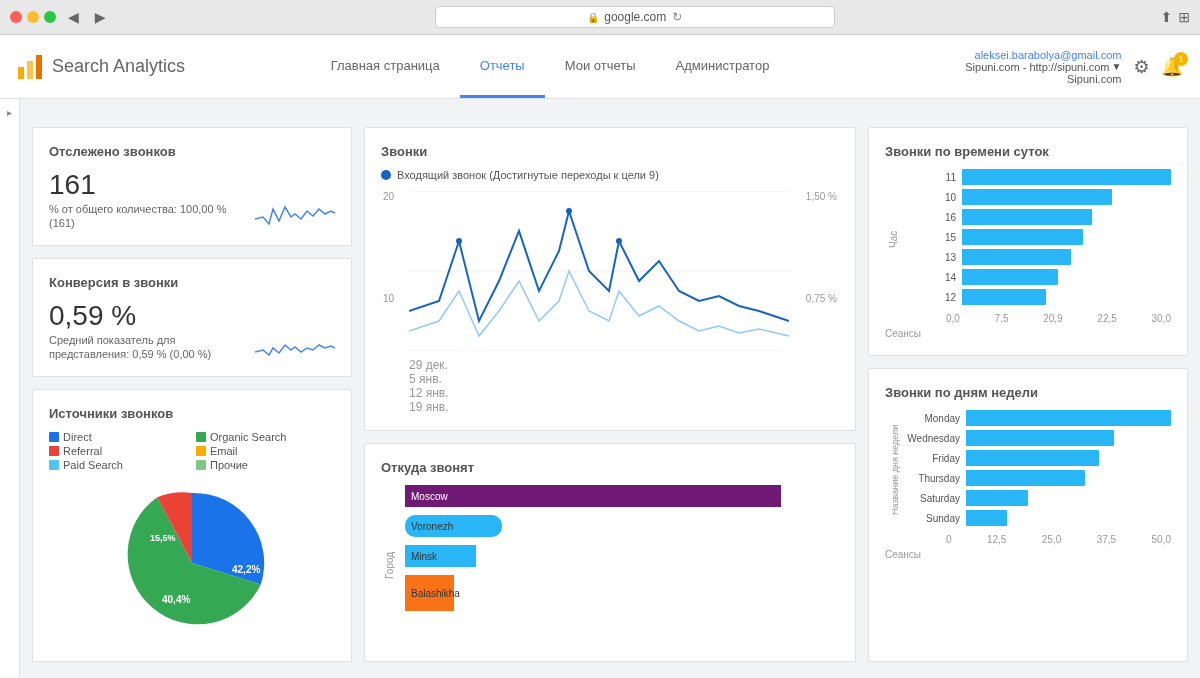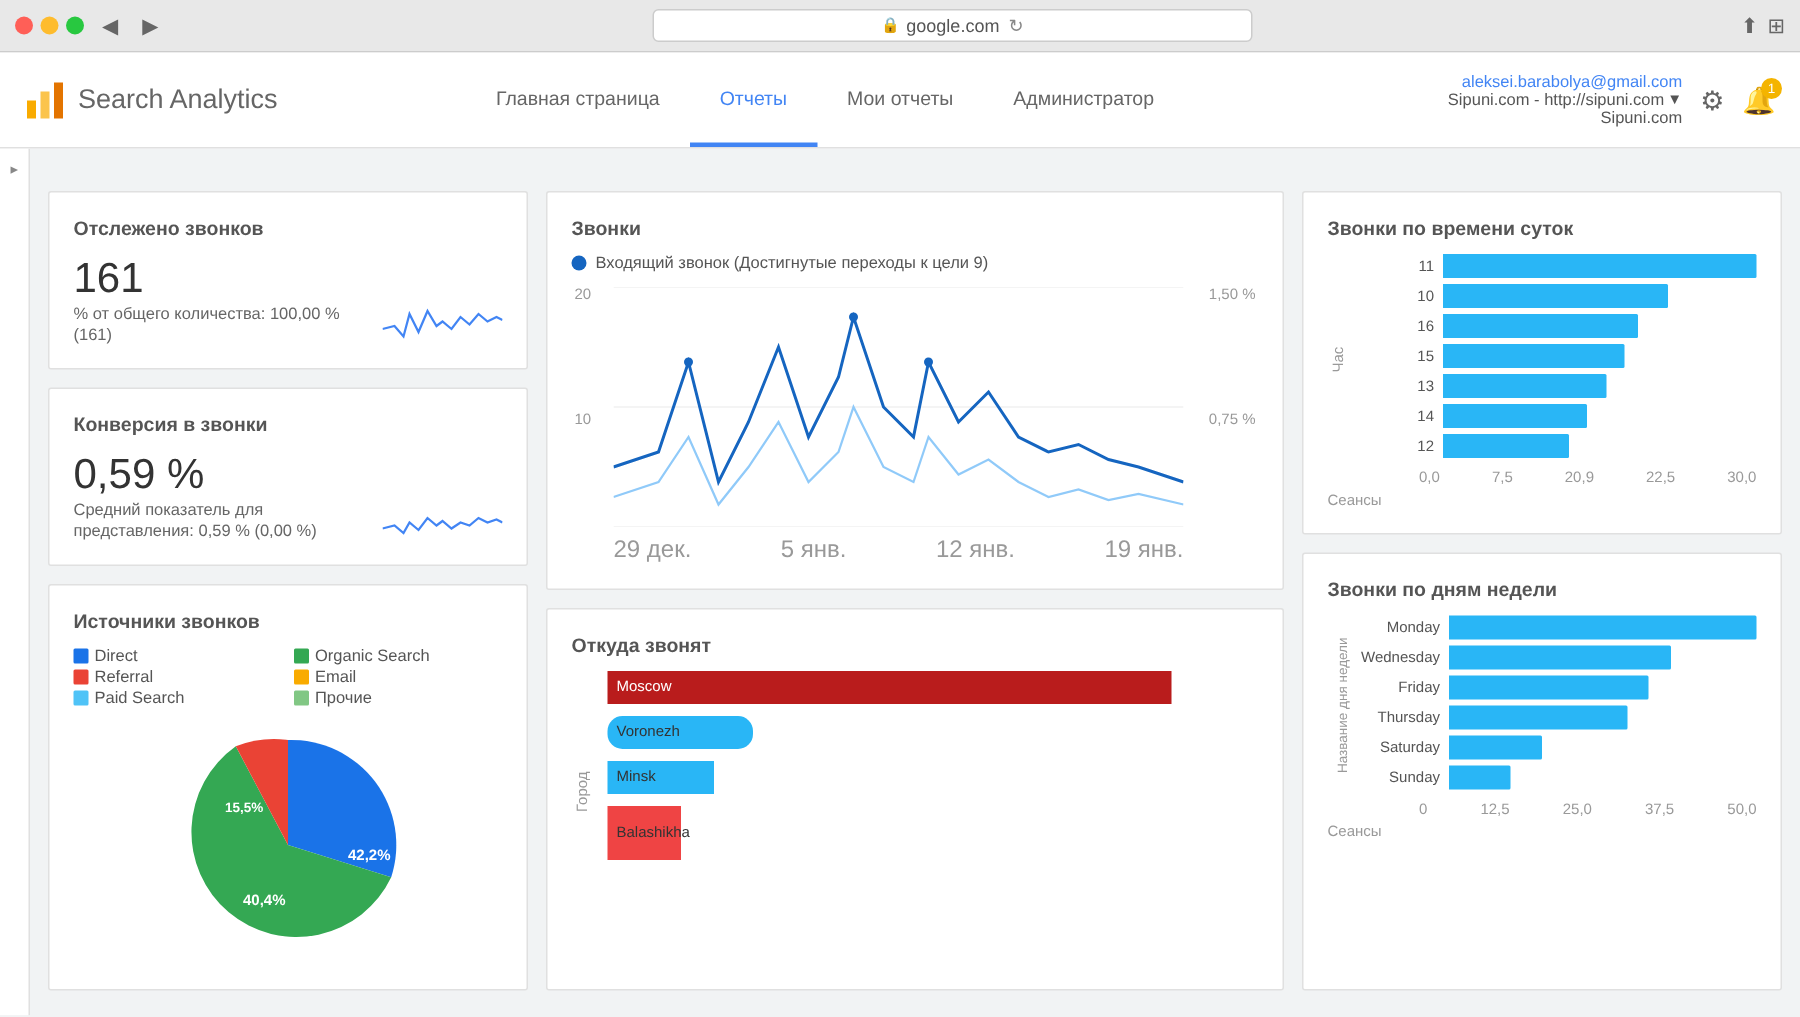"29 дек." div { flex-direction: none -> column; font-size: 16px -> 12px }
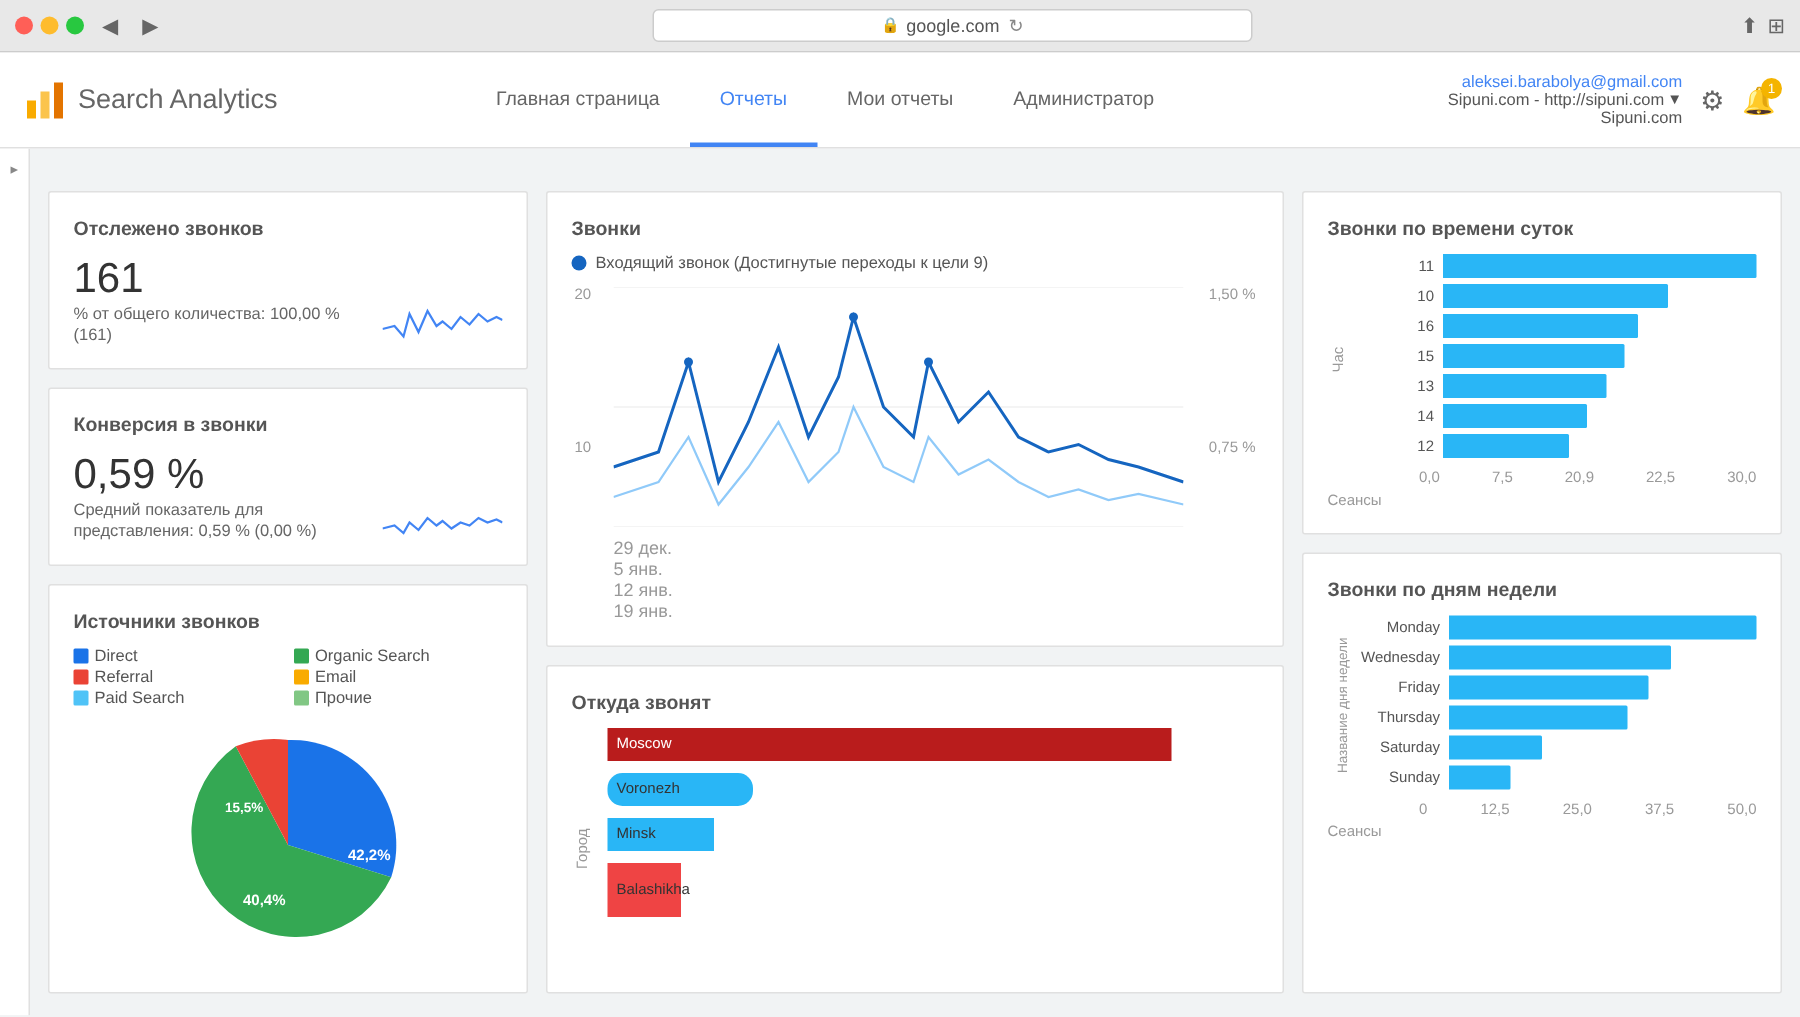"Moscow" div { background: #b91c1c -> #701a75 }
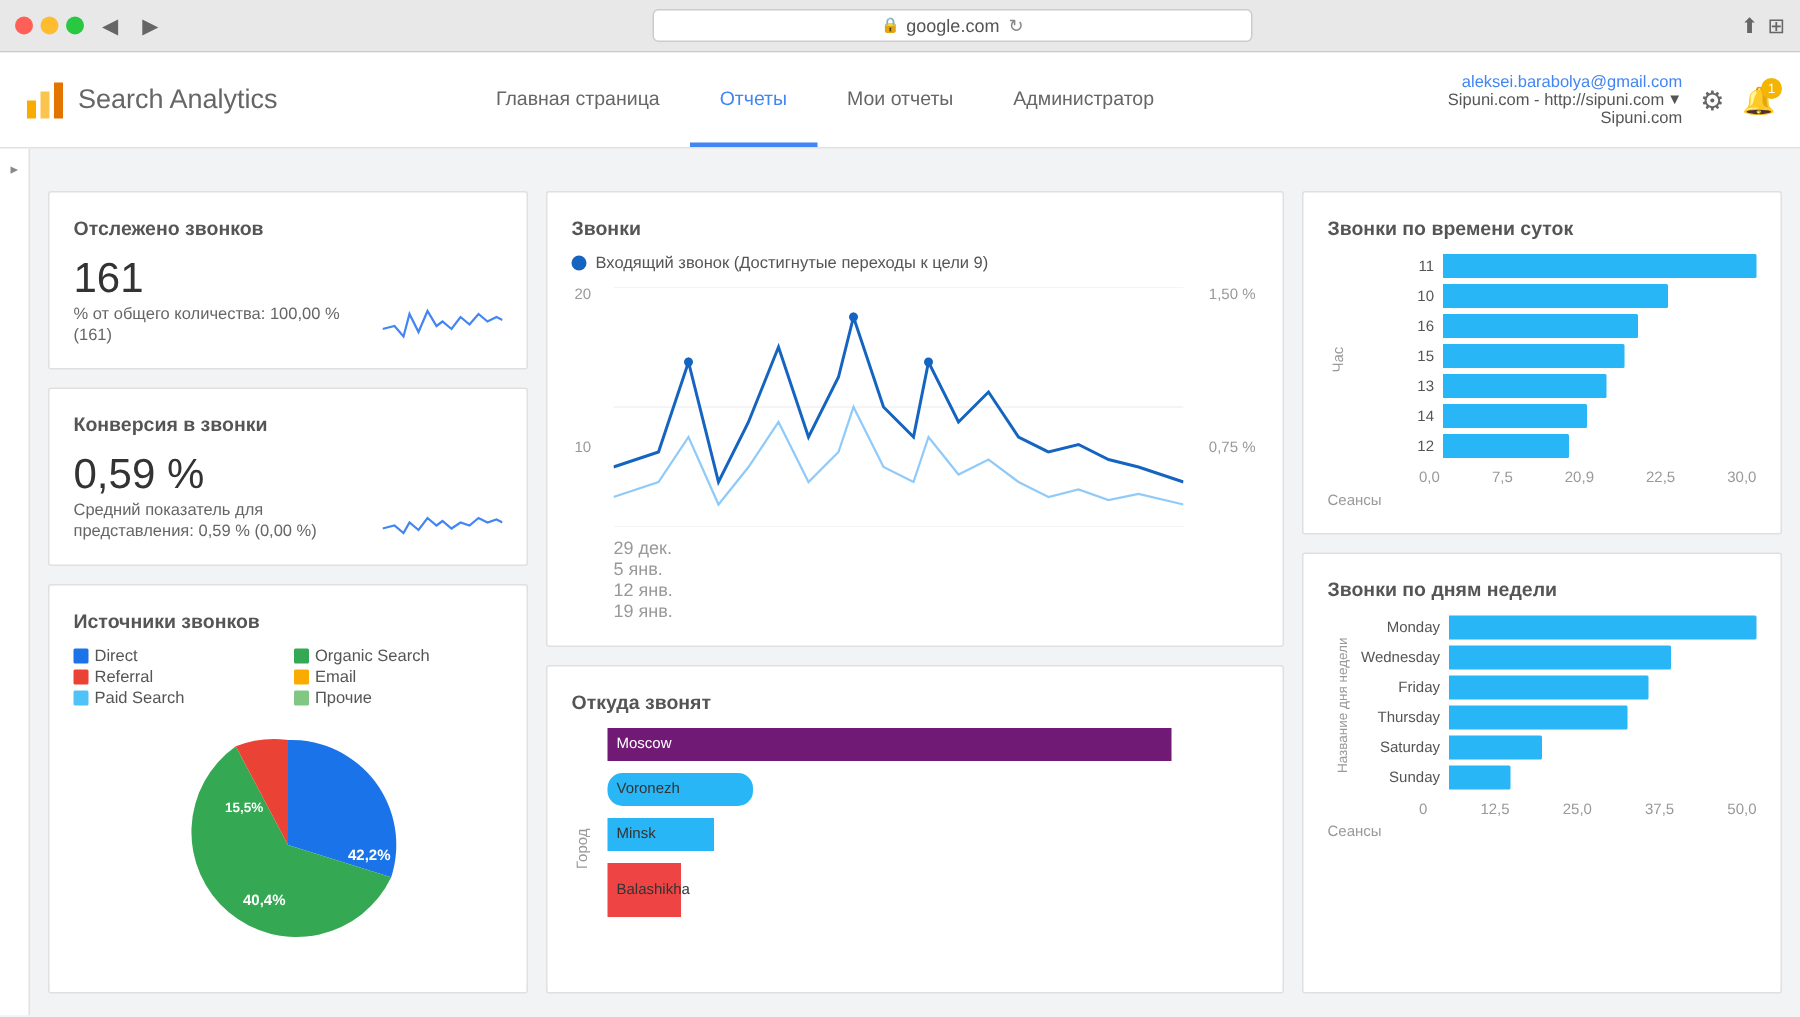"Balashikha" div { background: #ef4444 -> #f97316 }
